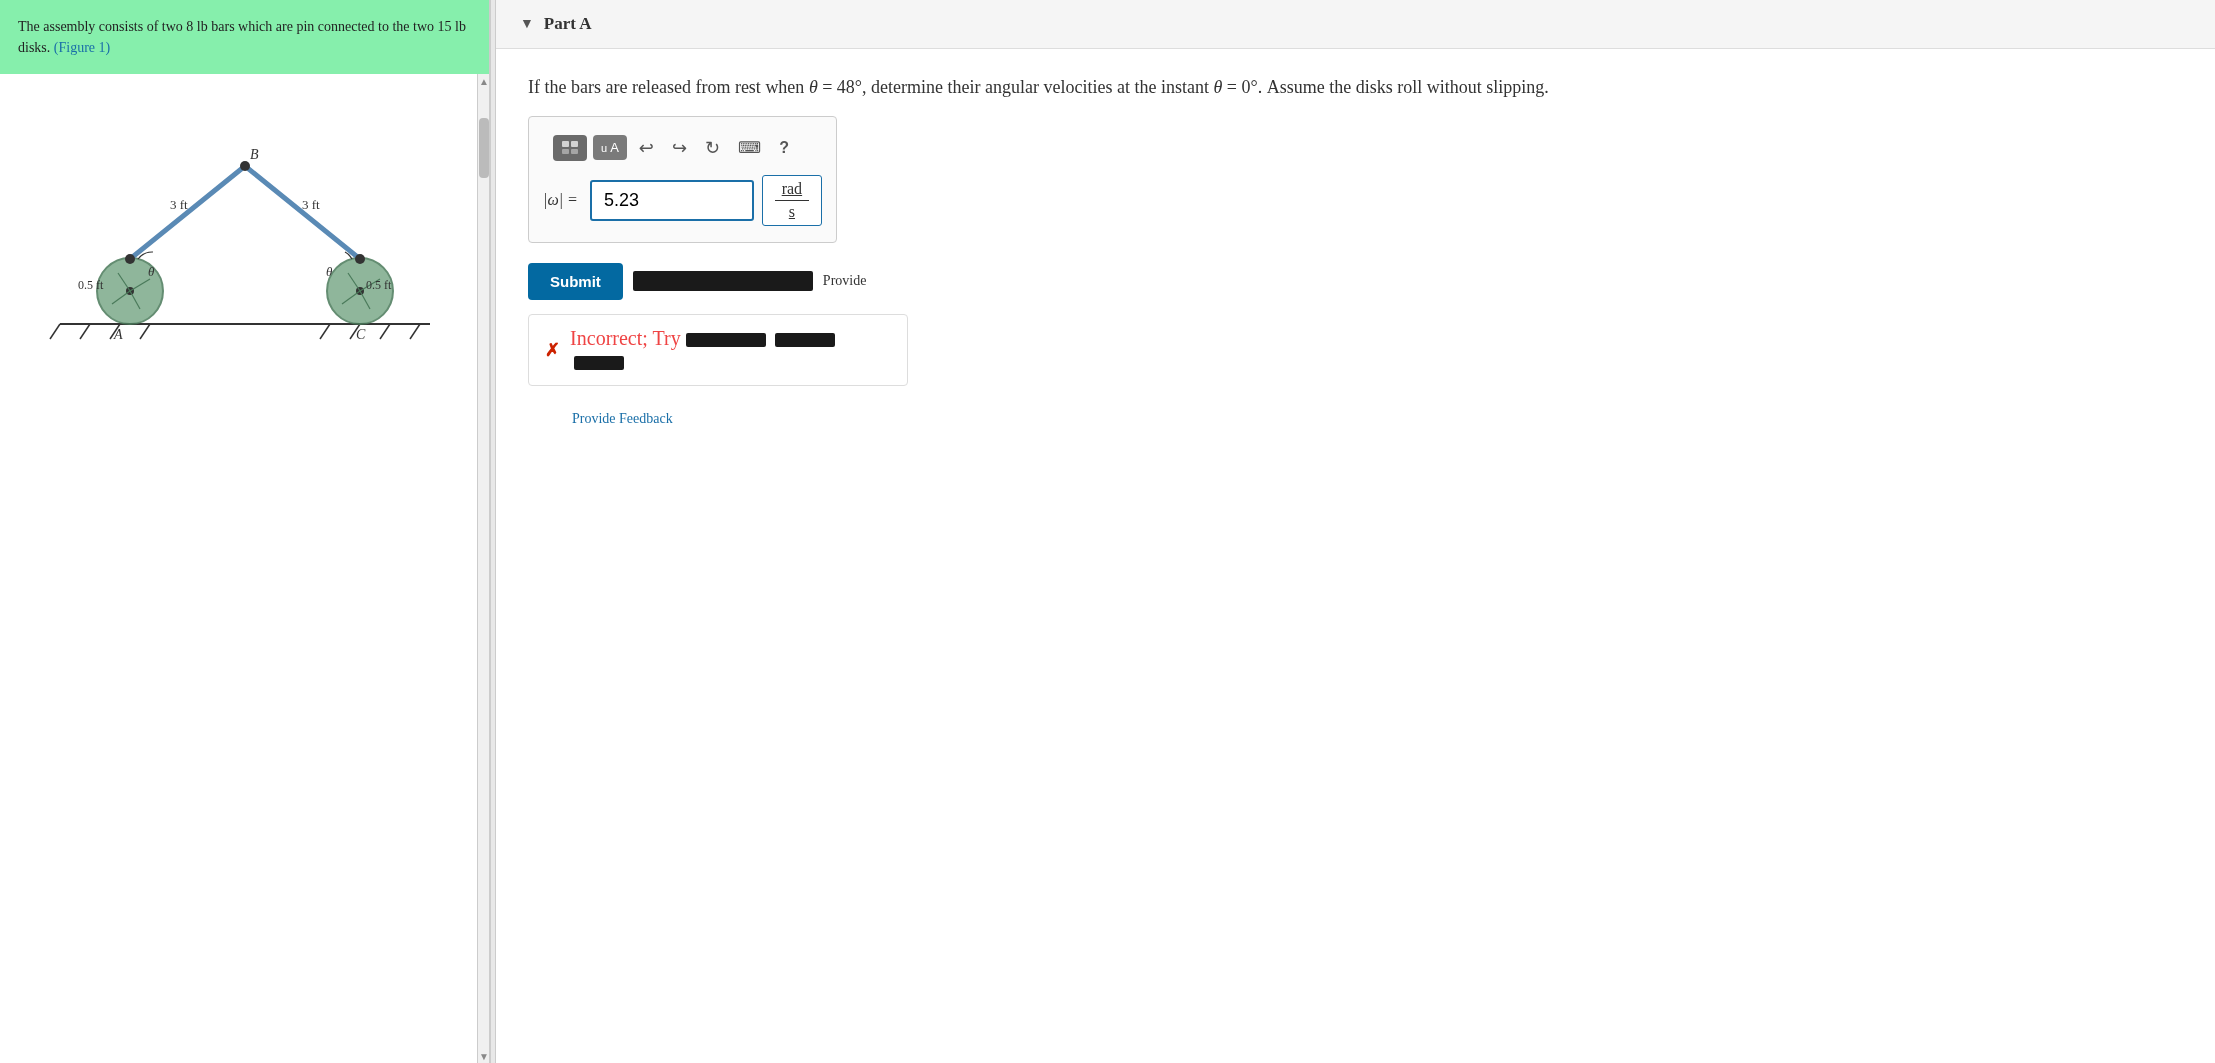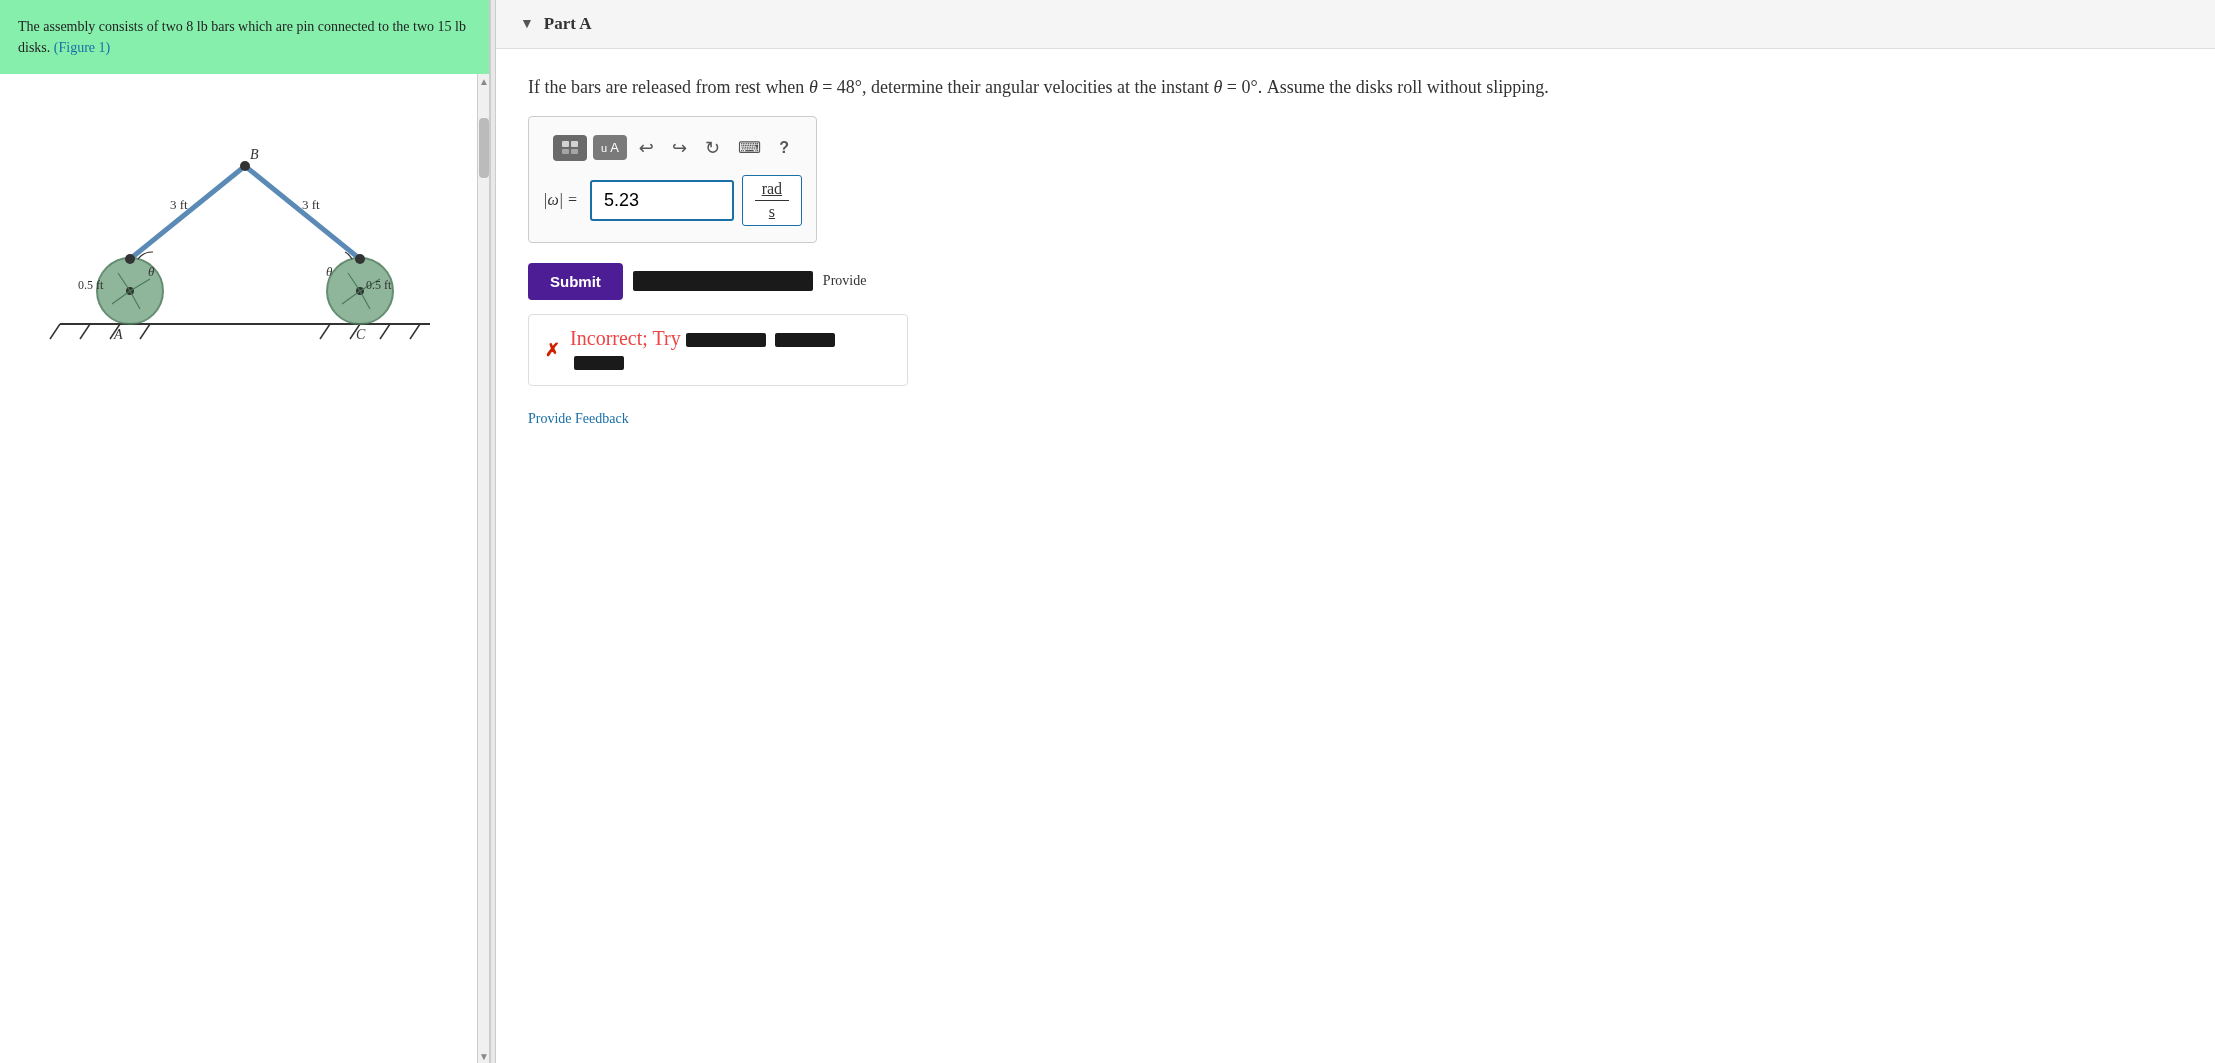"5.23" .answer-input { width: 144px -> 164px }
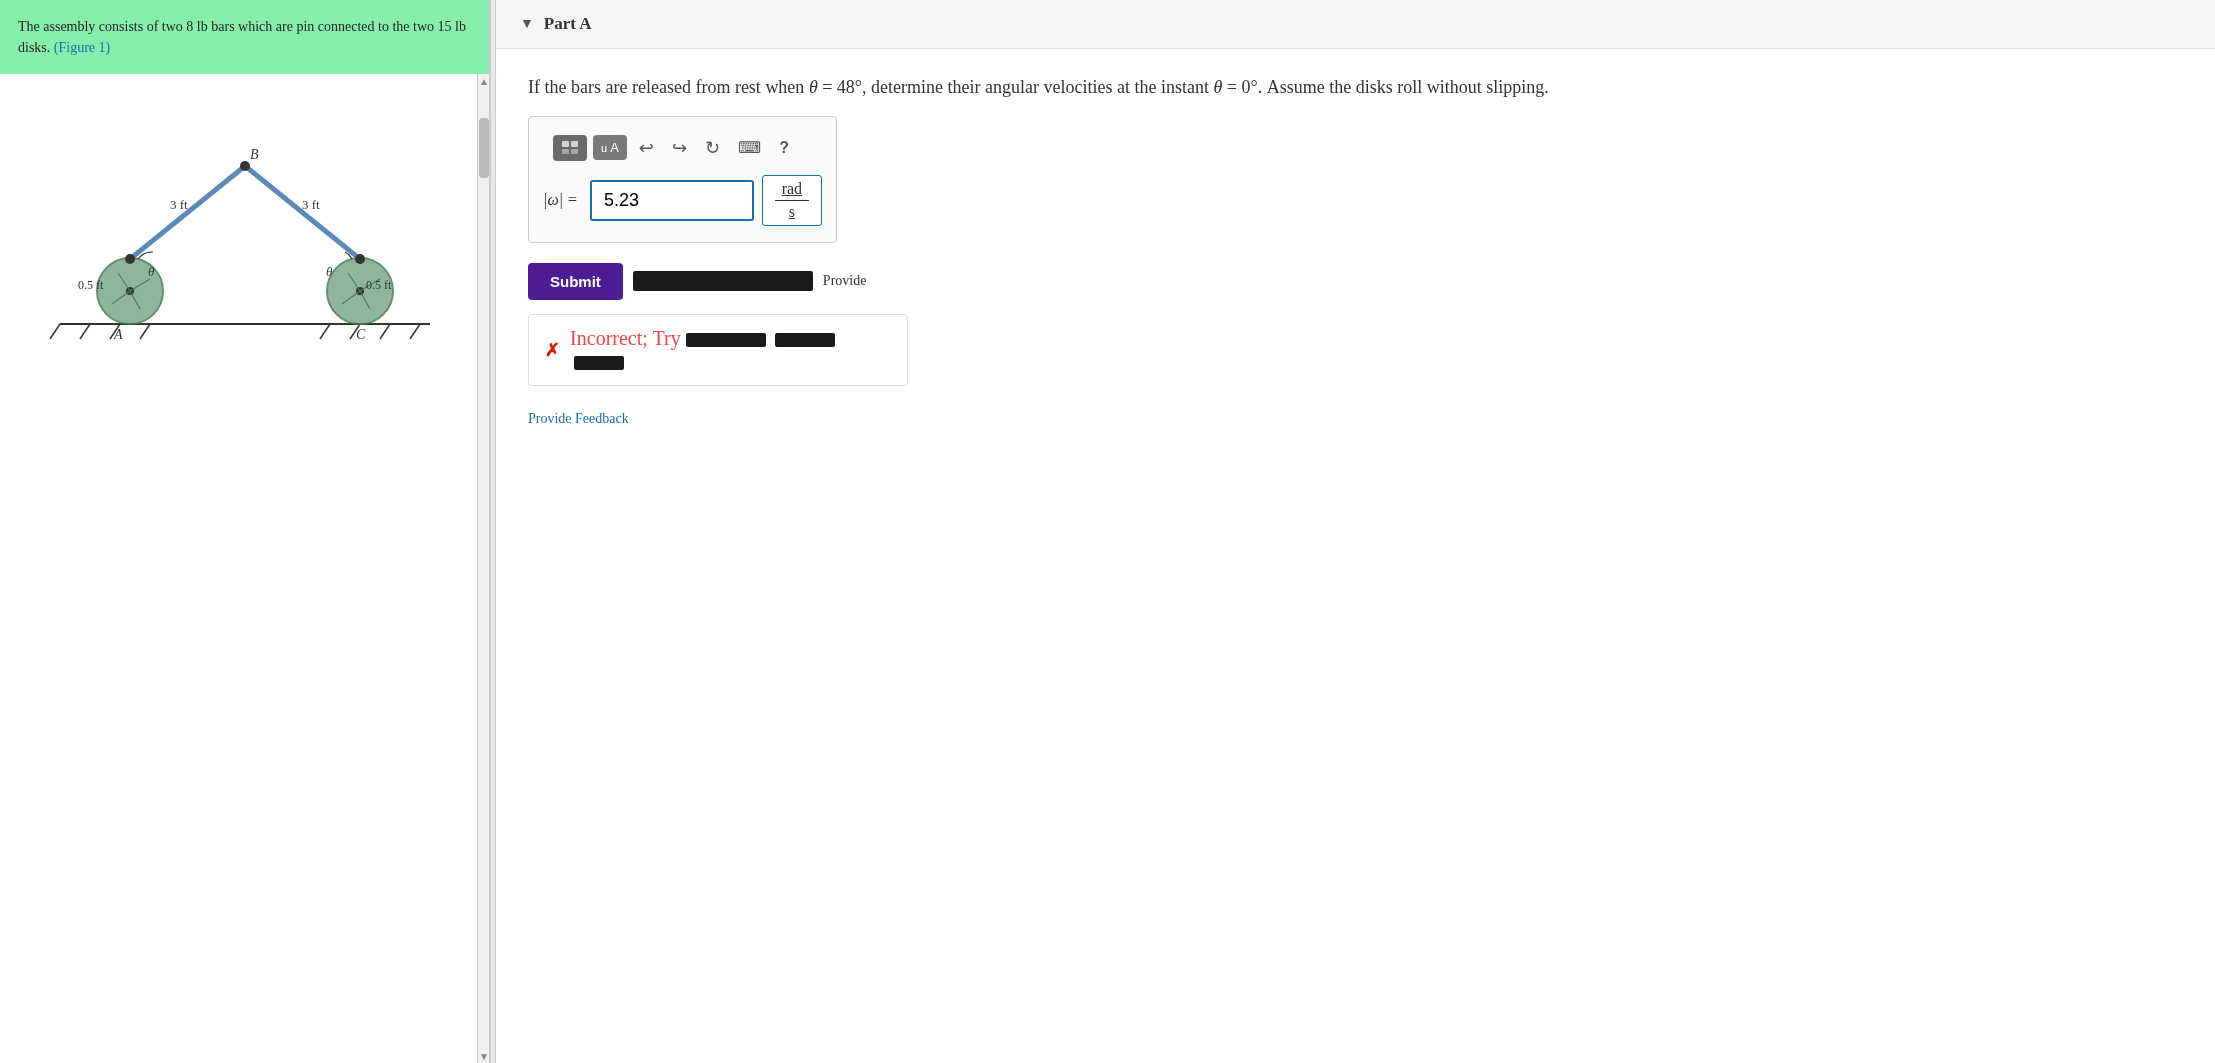"Submit" .submit-btn { background: #4c1d95 -> #0369a1 }
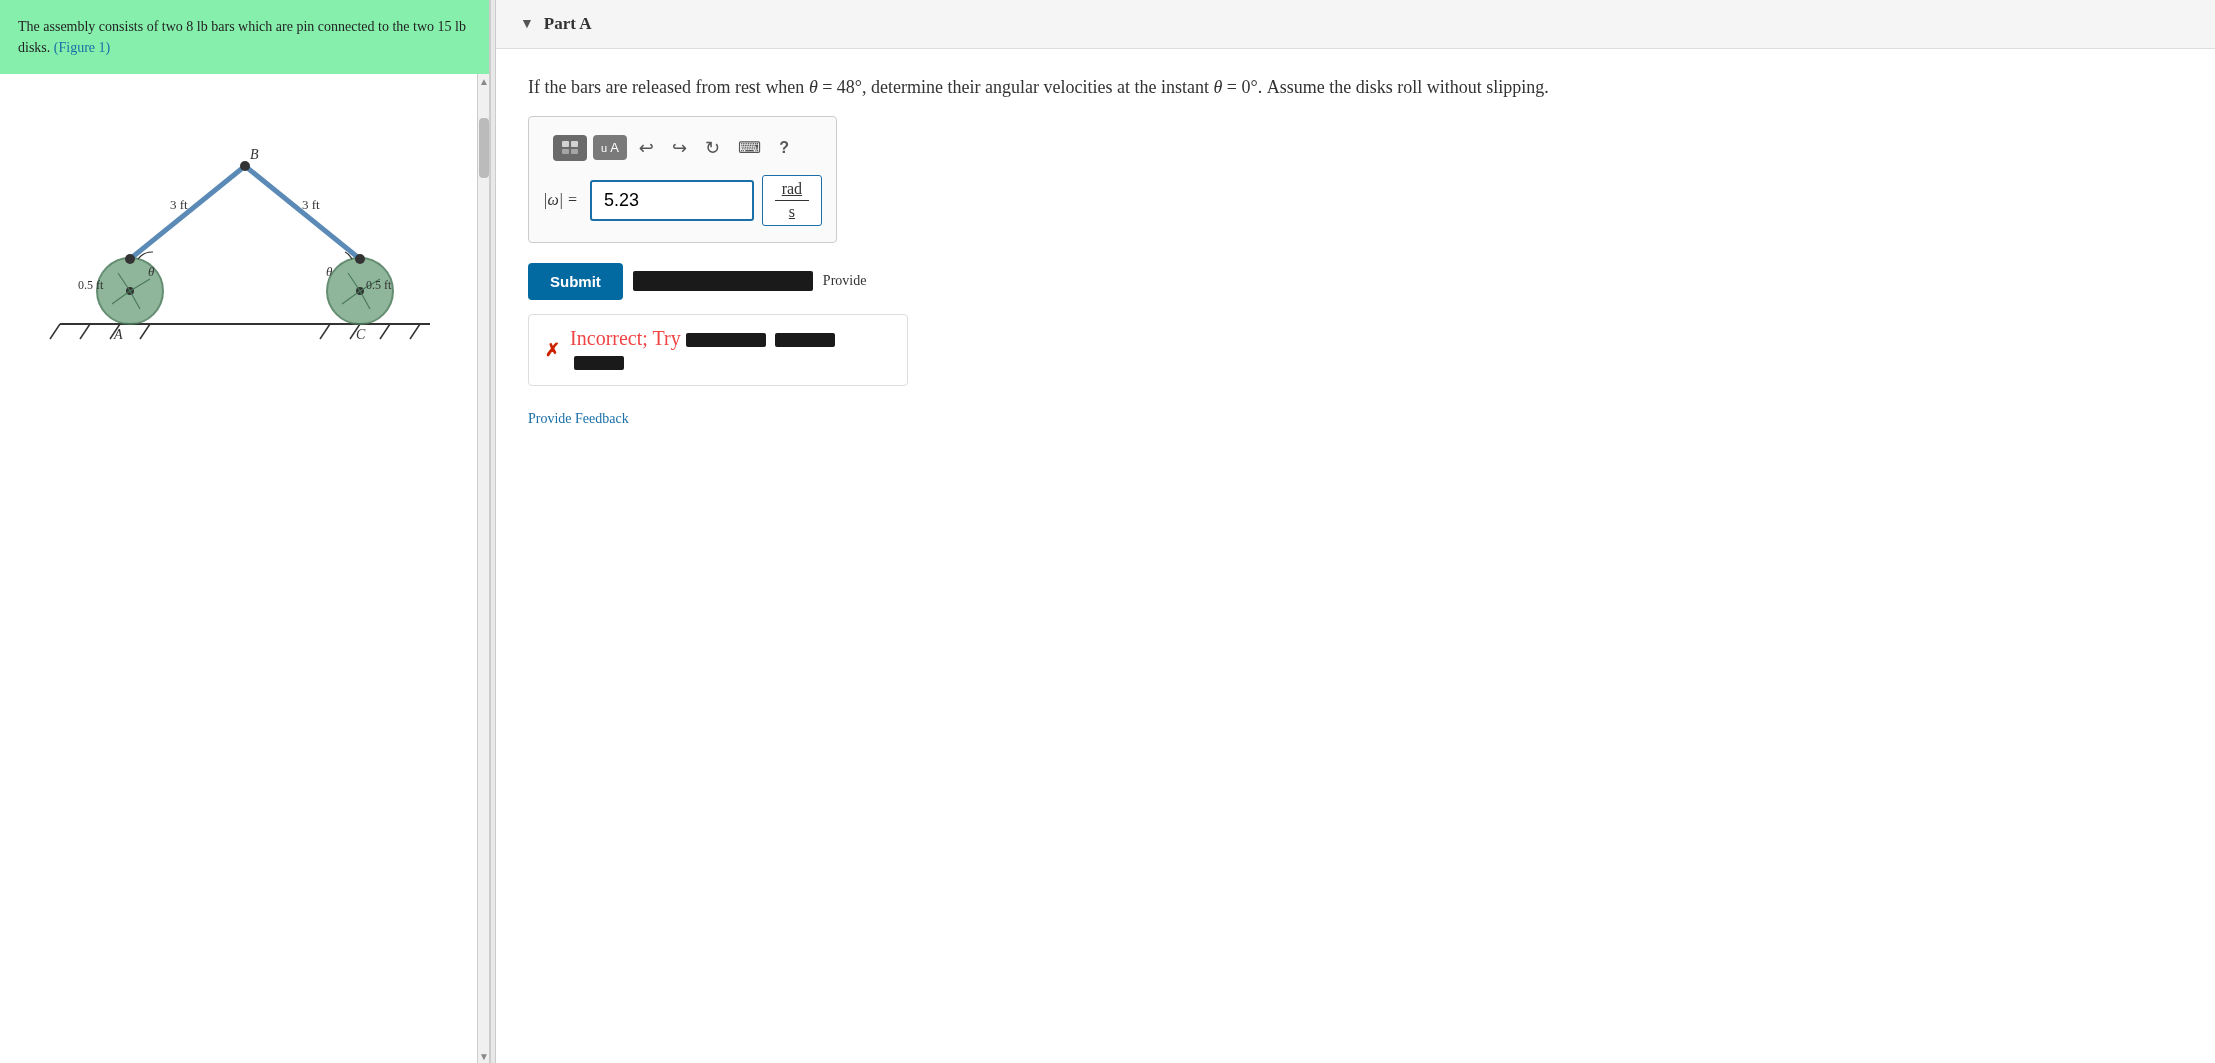"Provide Feedback" .feedback-link { margin-left: none -> 44px }
